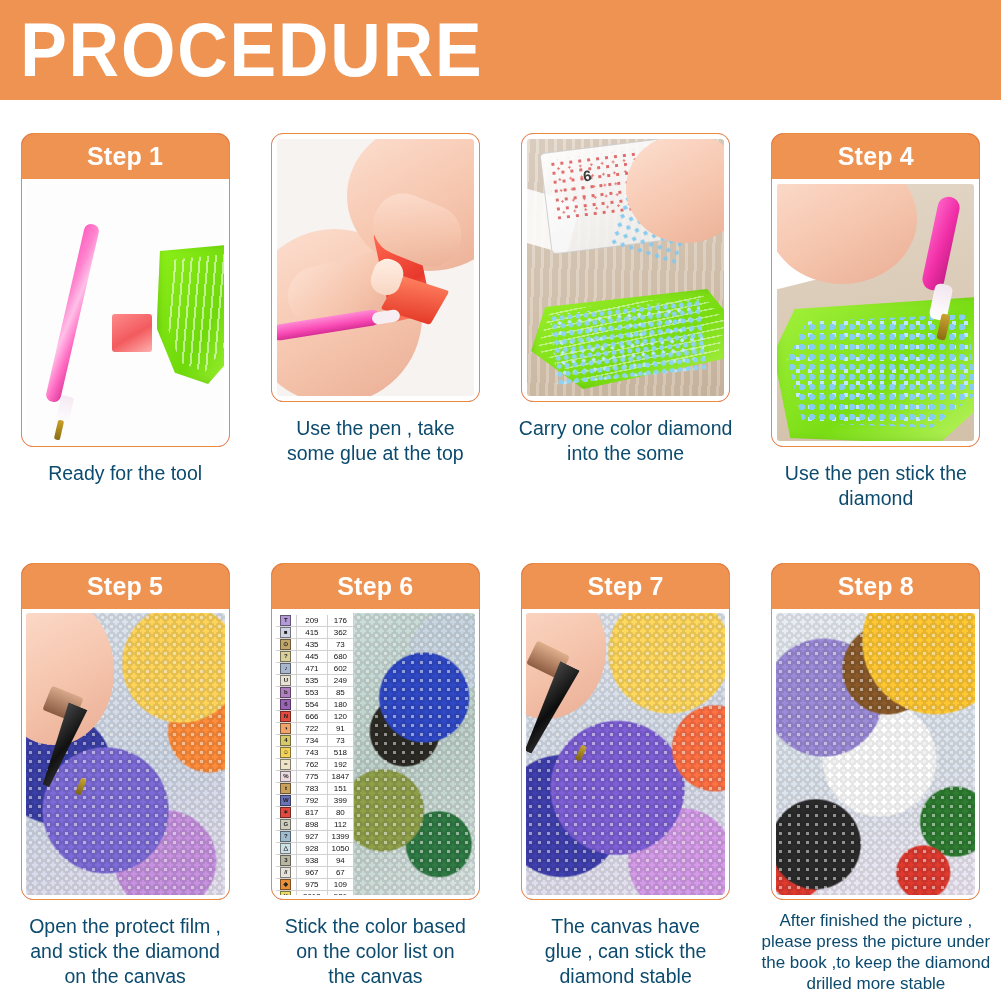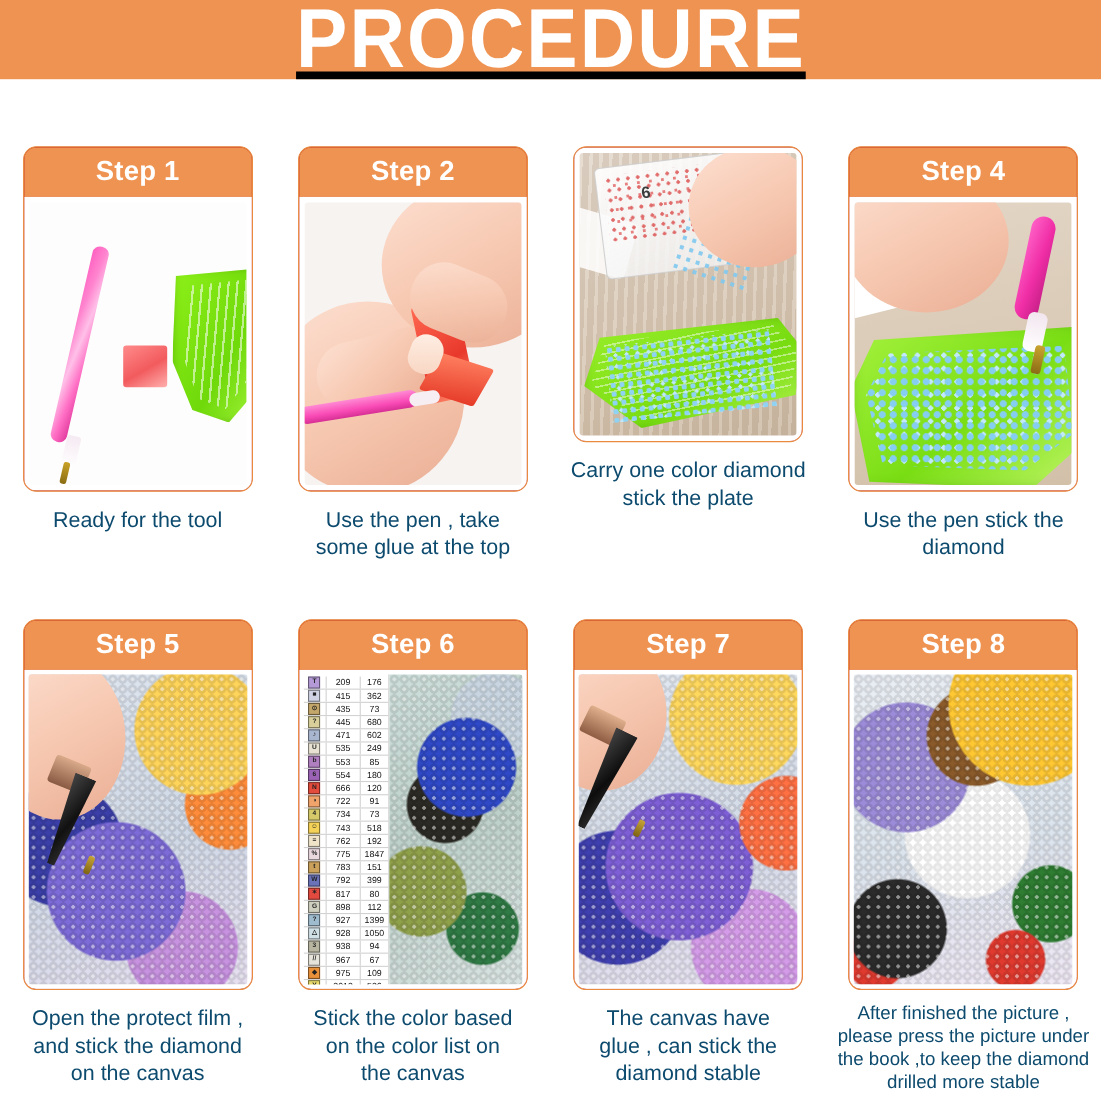"PROCEDURE" .banner { height: 72px -> 100px; justify-content: center -> flex-start; text-decoration: underline -> none }
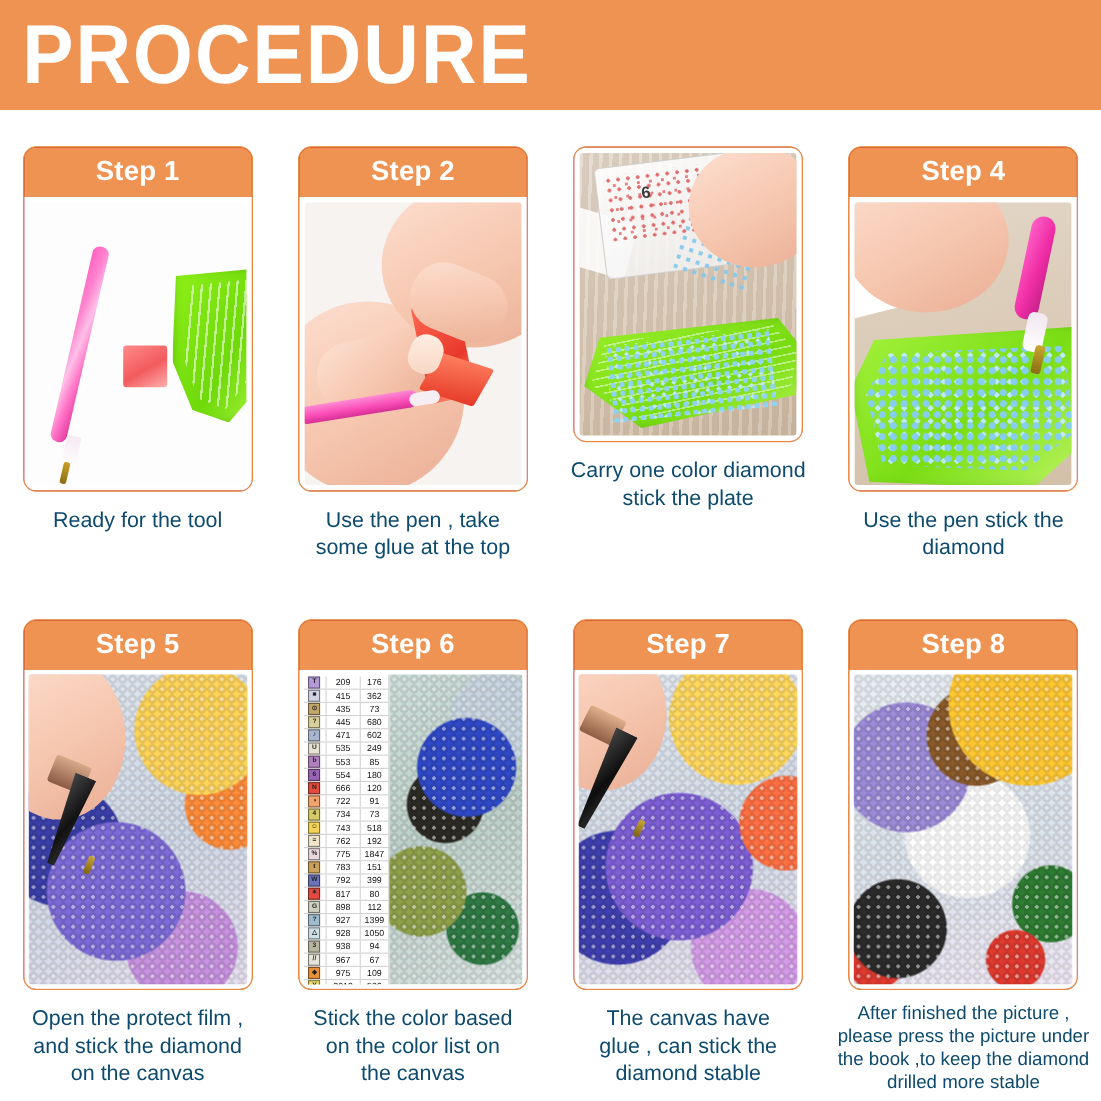"Step 2" div.card-hd { html: <div>Step 2</div> -> none }
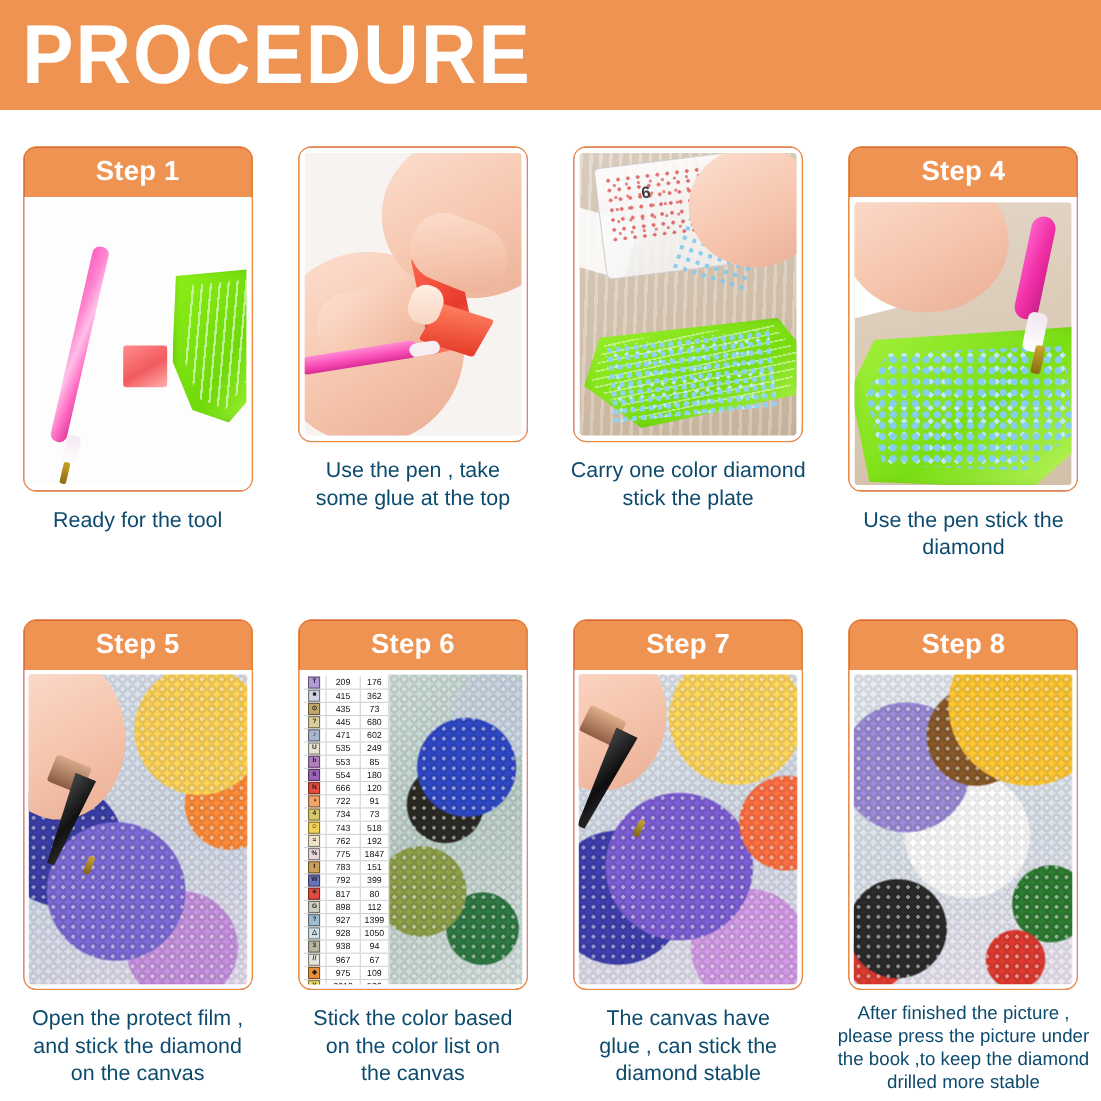"Carry one color diamond" div.caption { text: stick the plate -> into the some }
